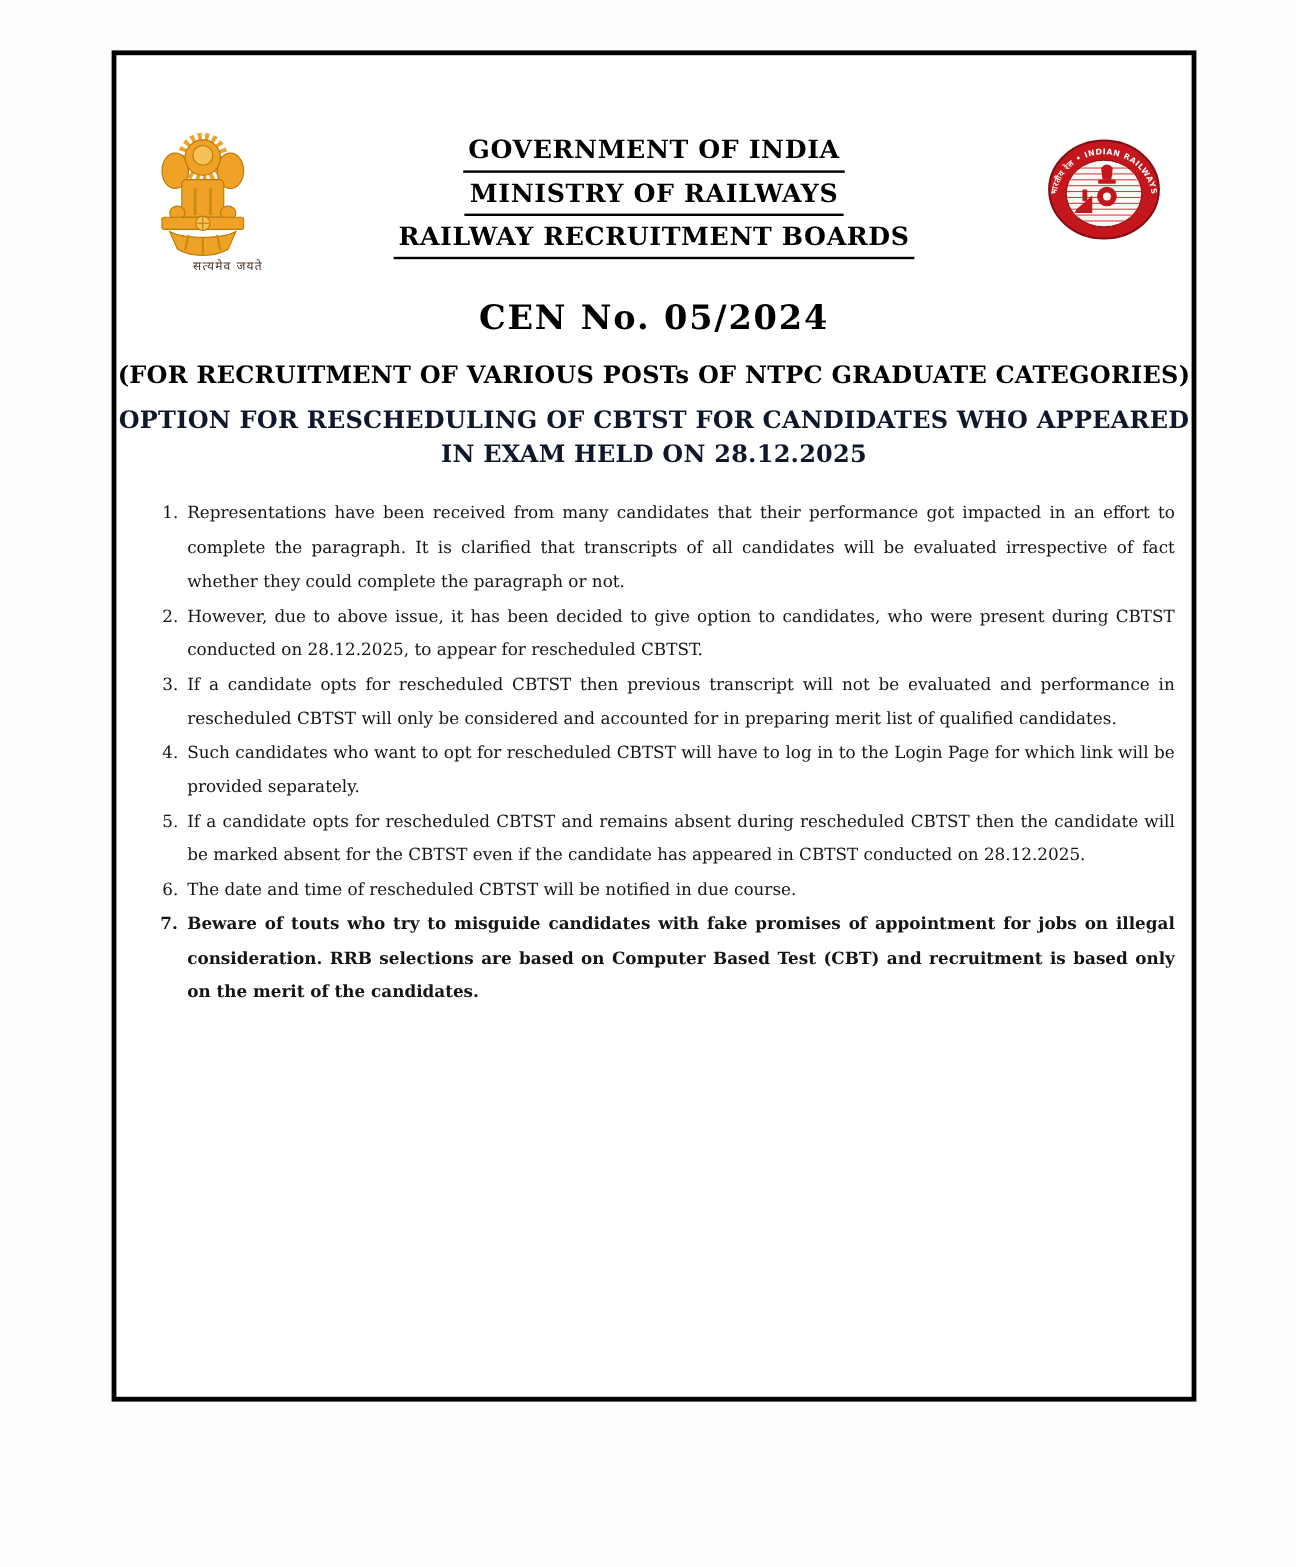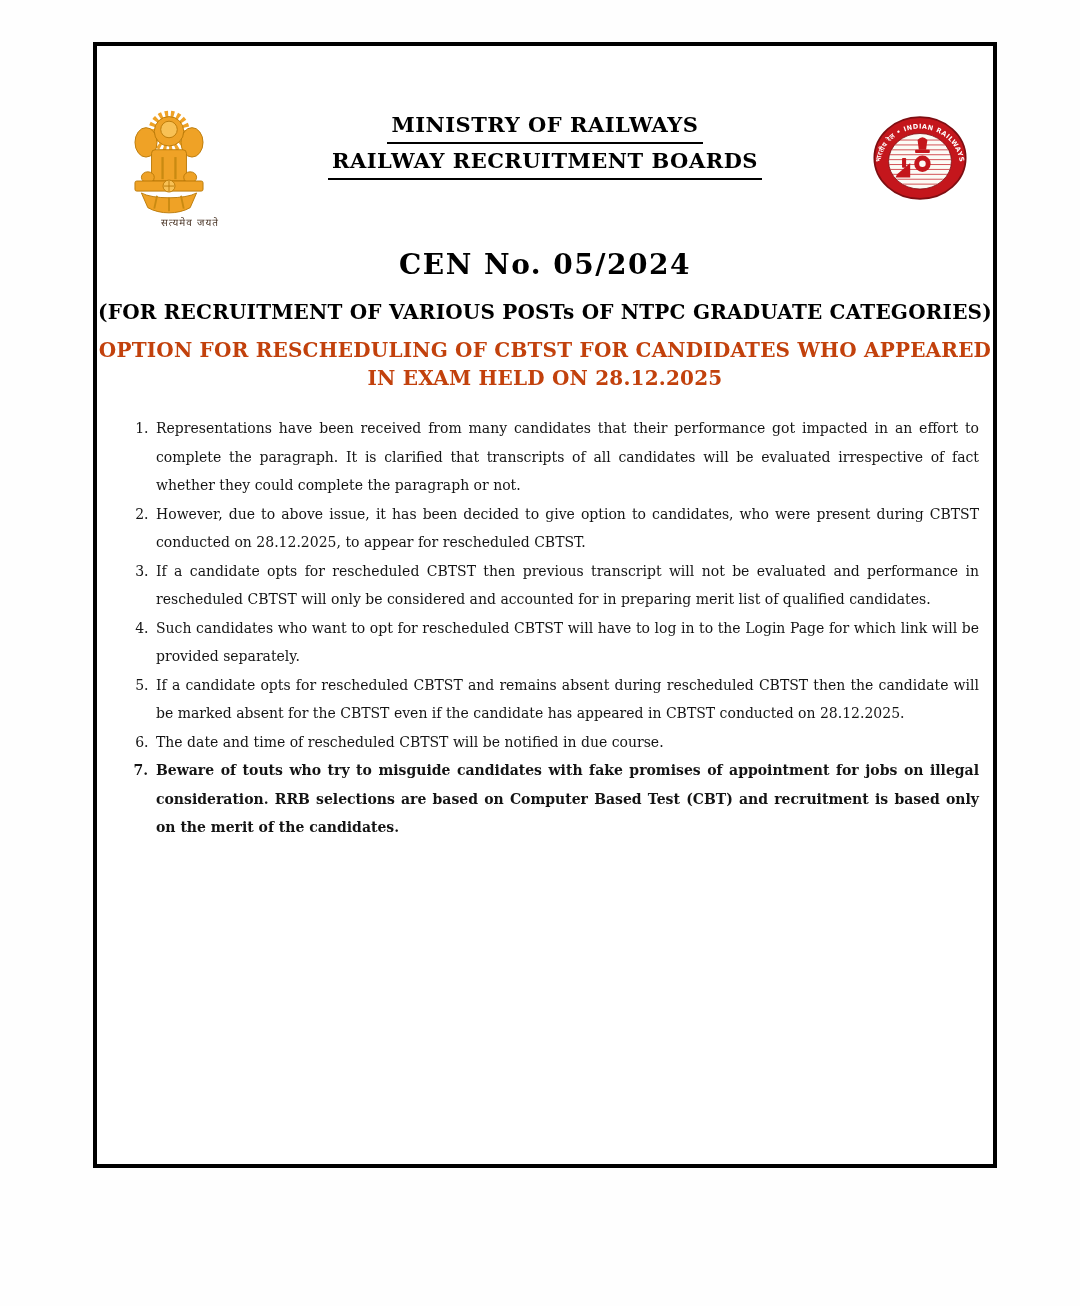"GOVERNMENT OF INDIA" div.htitle { html: none -> <div><span>GOVERNMENT OF INDIA</span></div> }
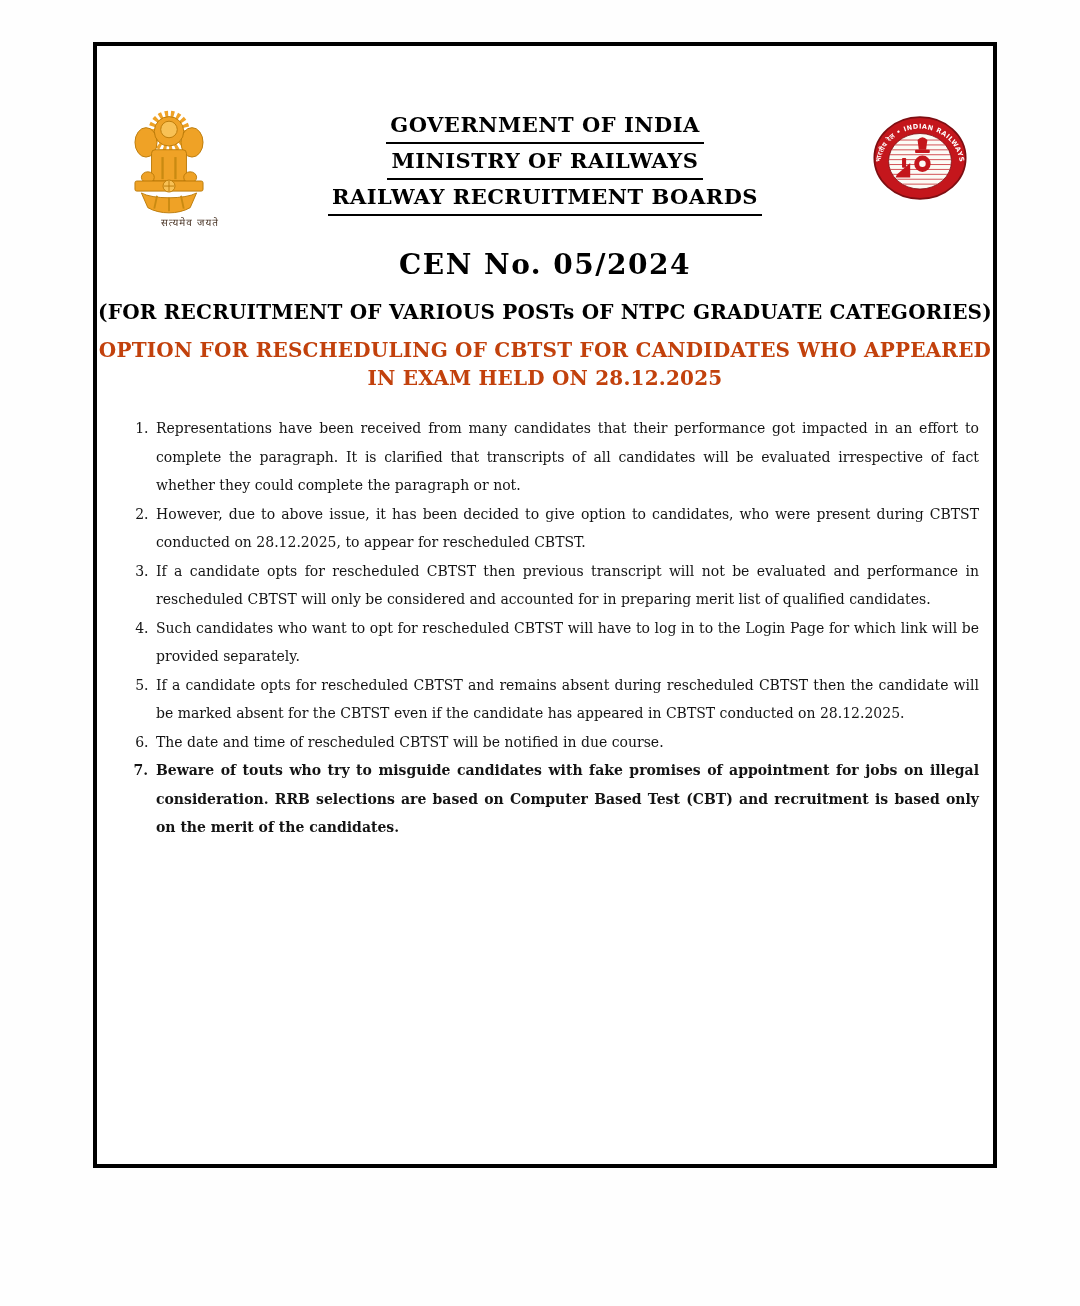"OPTION FOR RESCHEDULING OF CBTST" .option-heading { color: #c2410c -> #0f172a }
